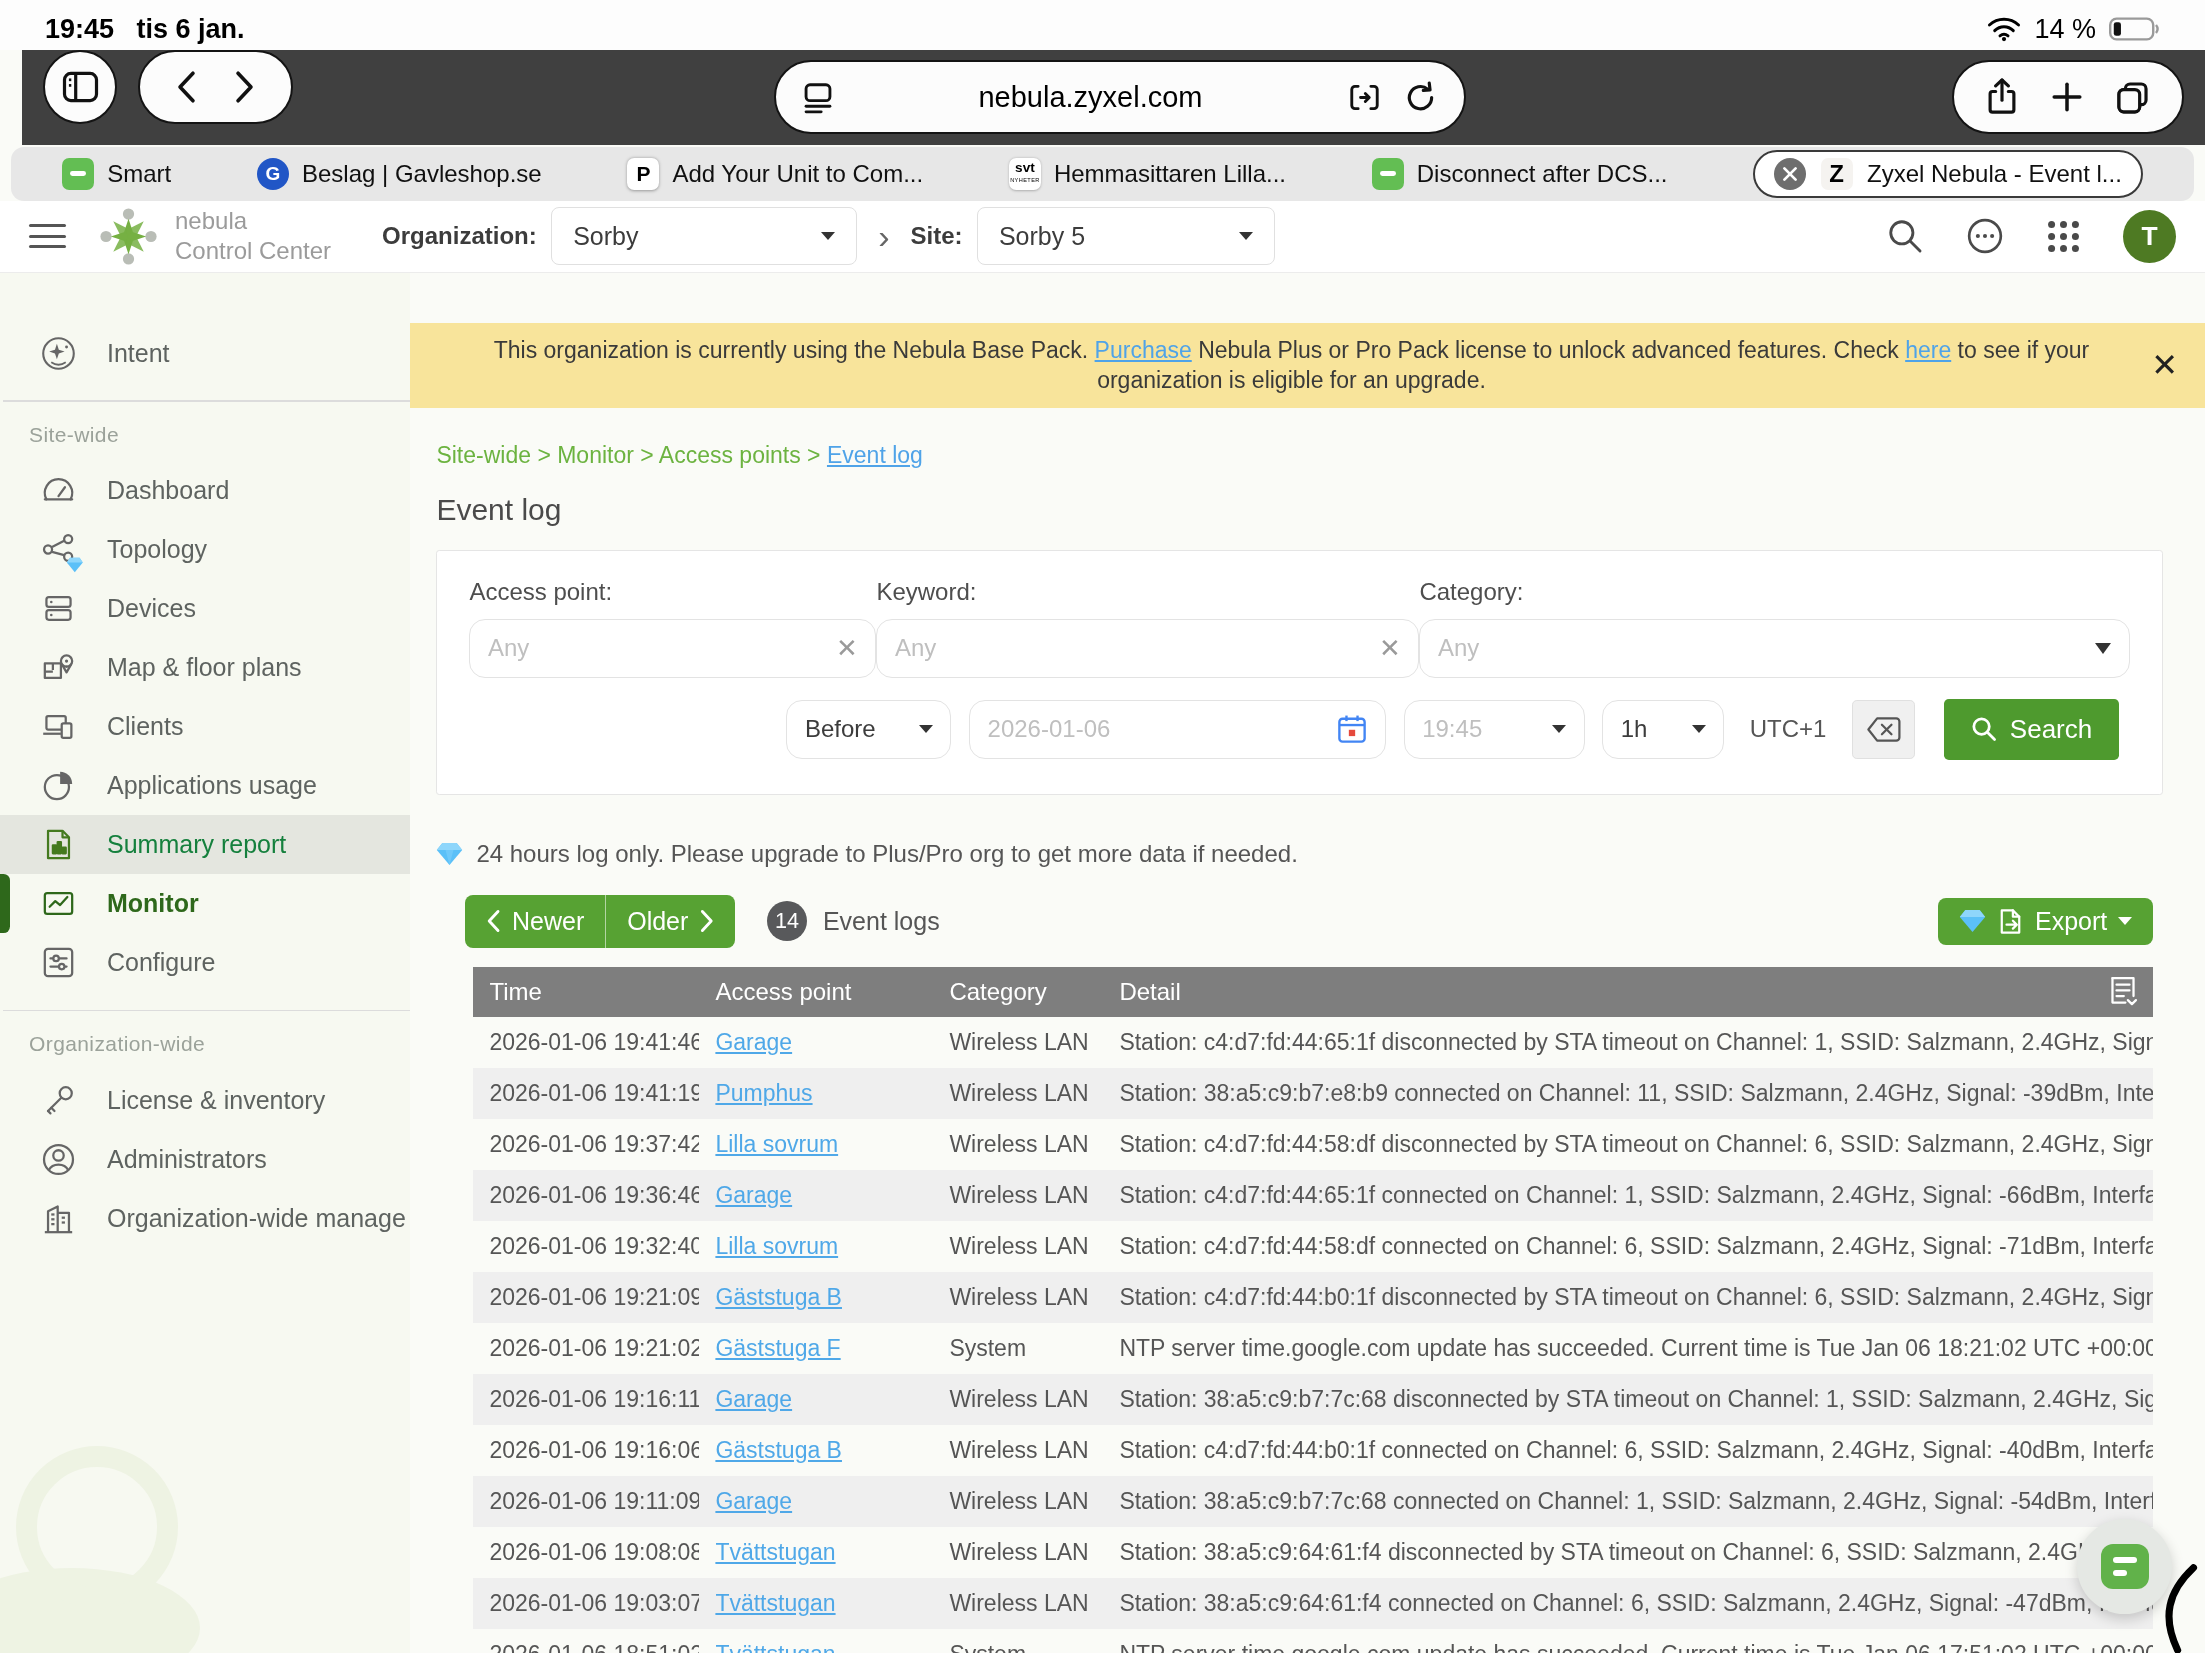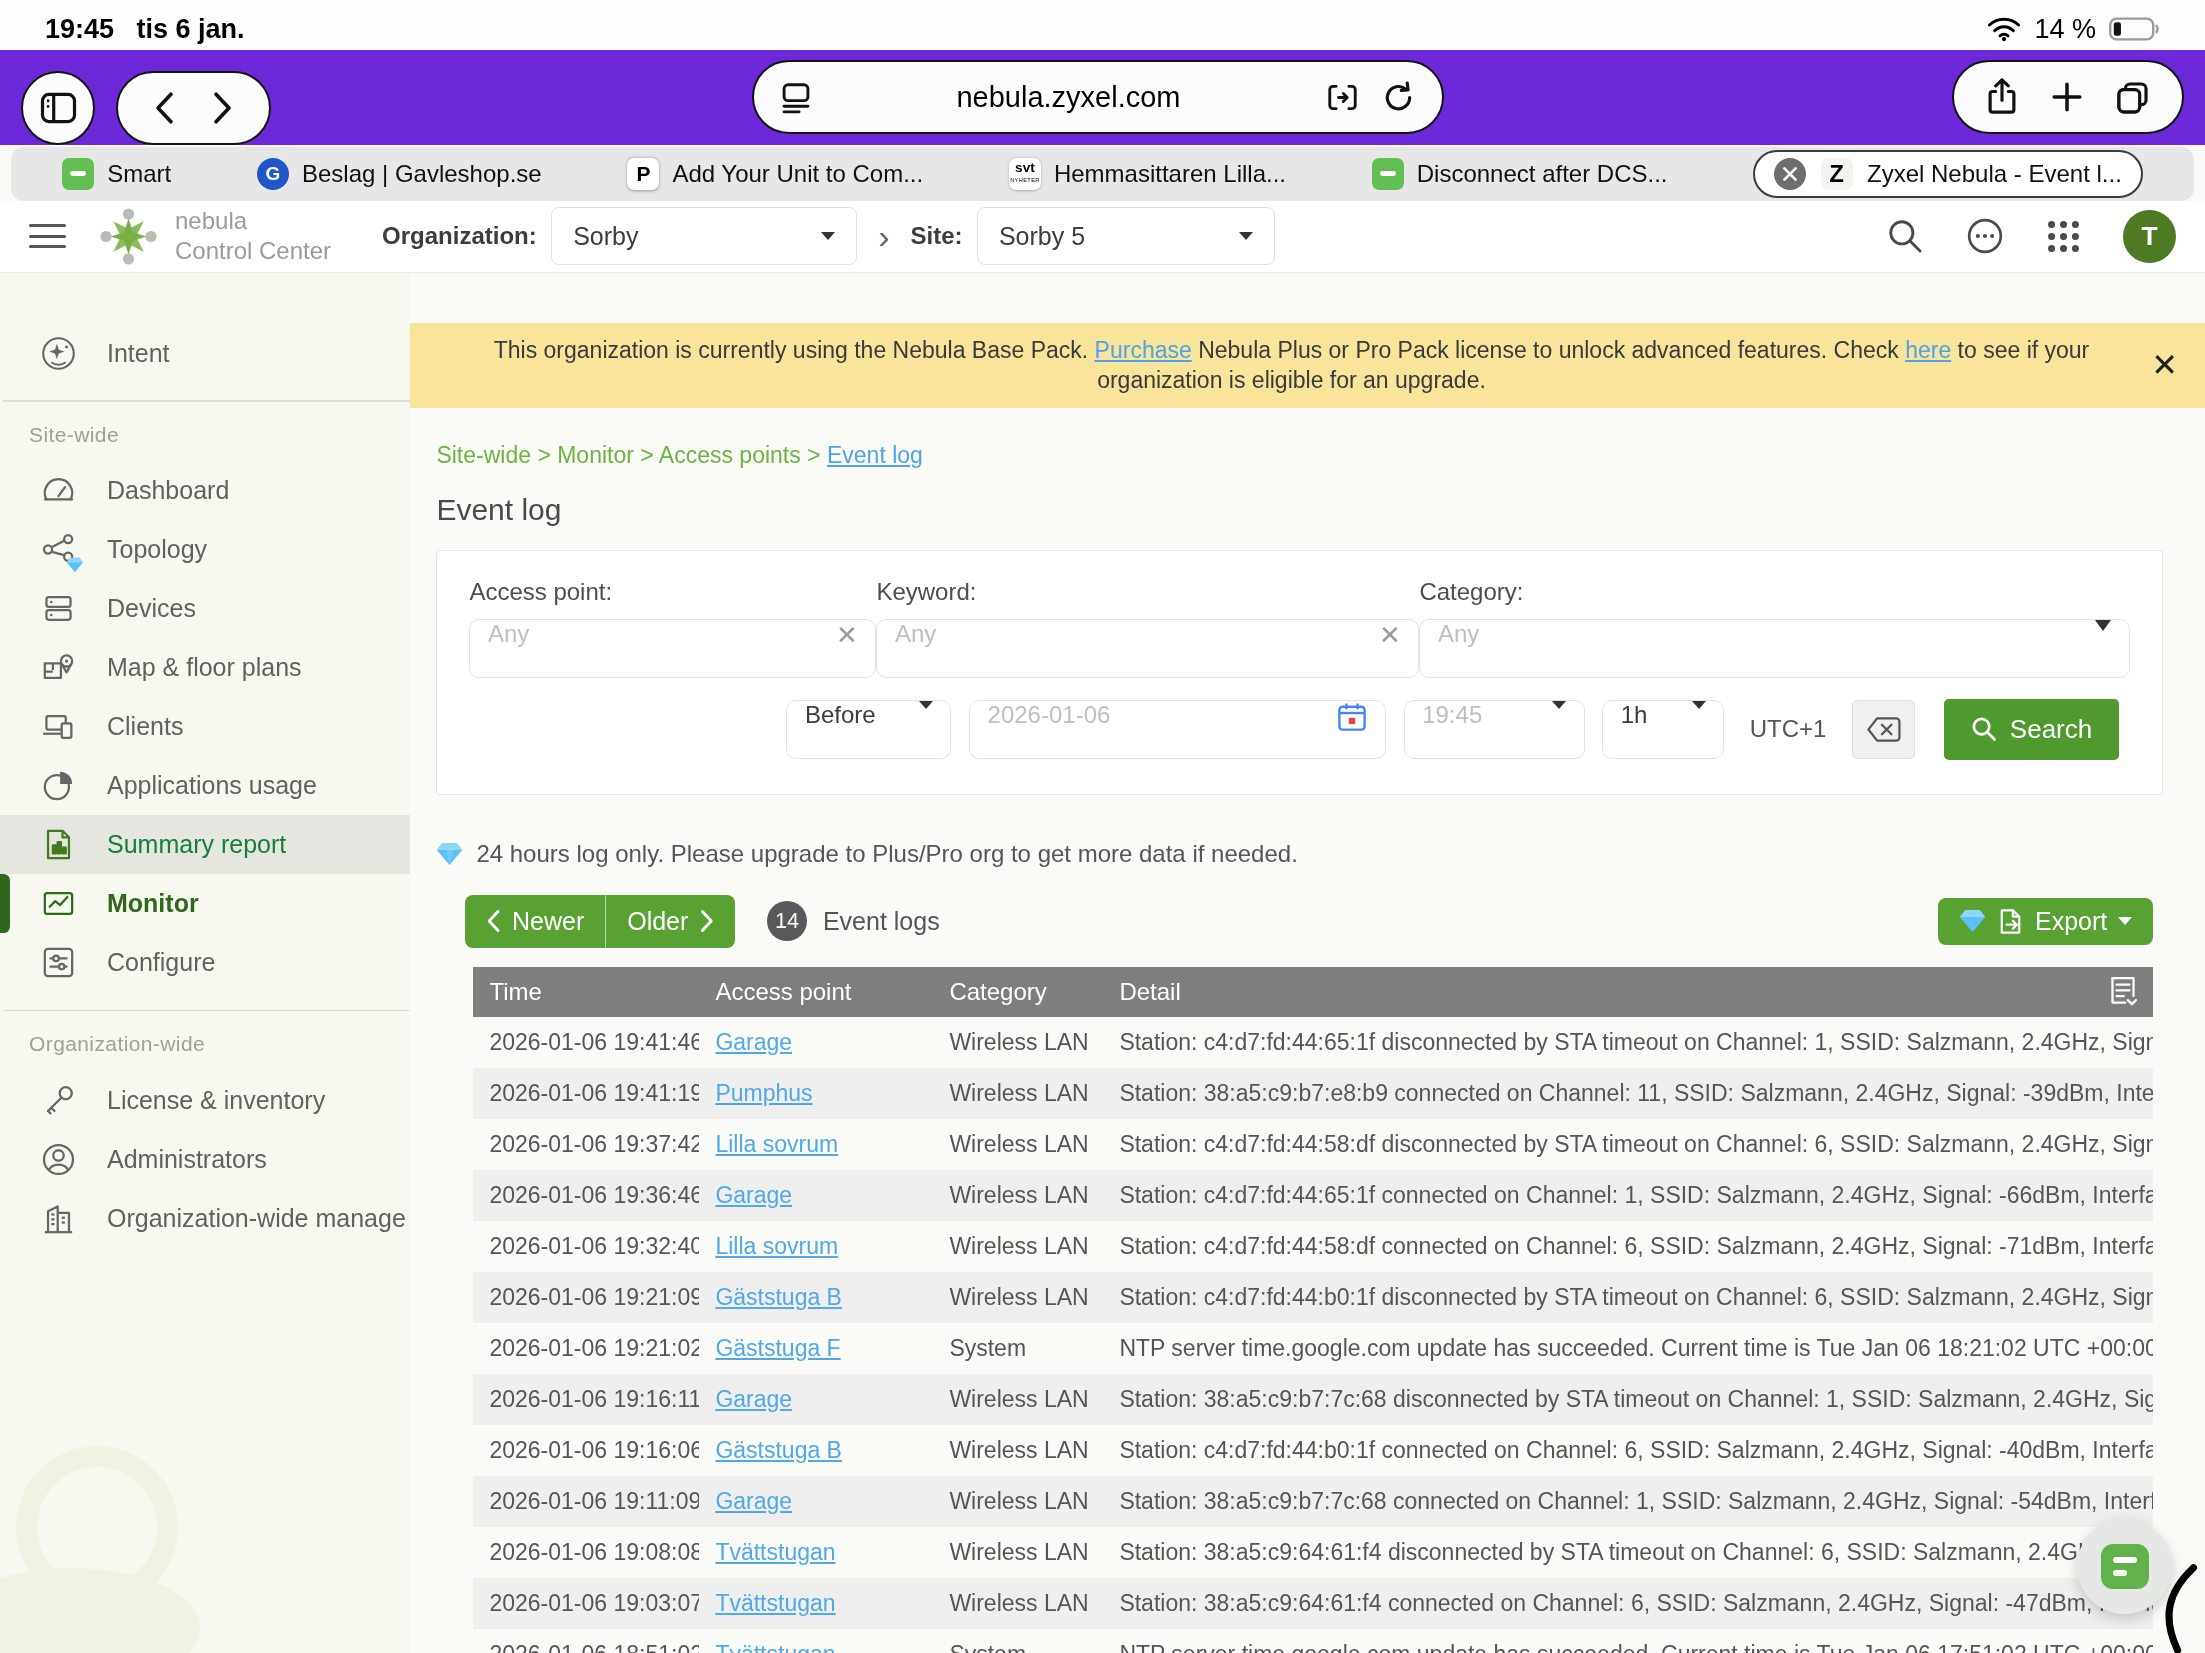"nebula.zyxel.com" .browser-bar { align-items: flex-end -> flex-start; background: #6d28d9 -> #404040; margin-left: none -> 22px }
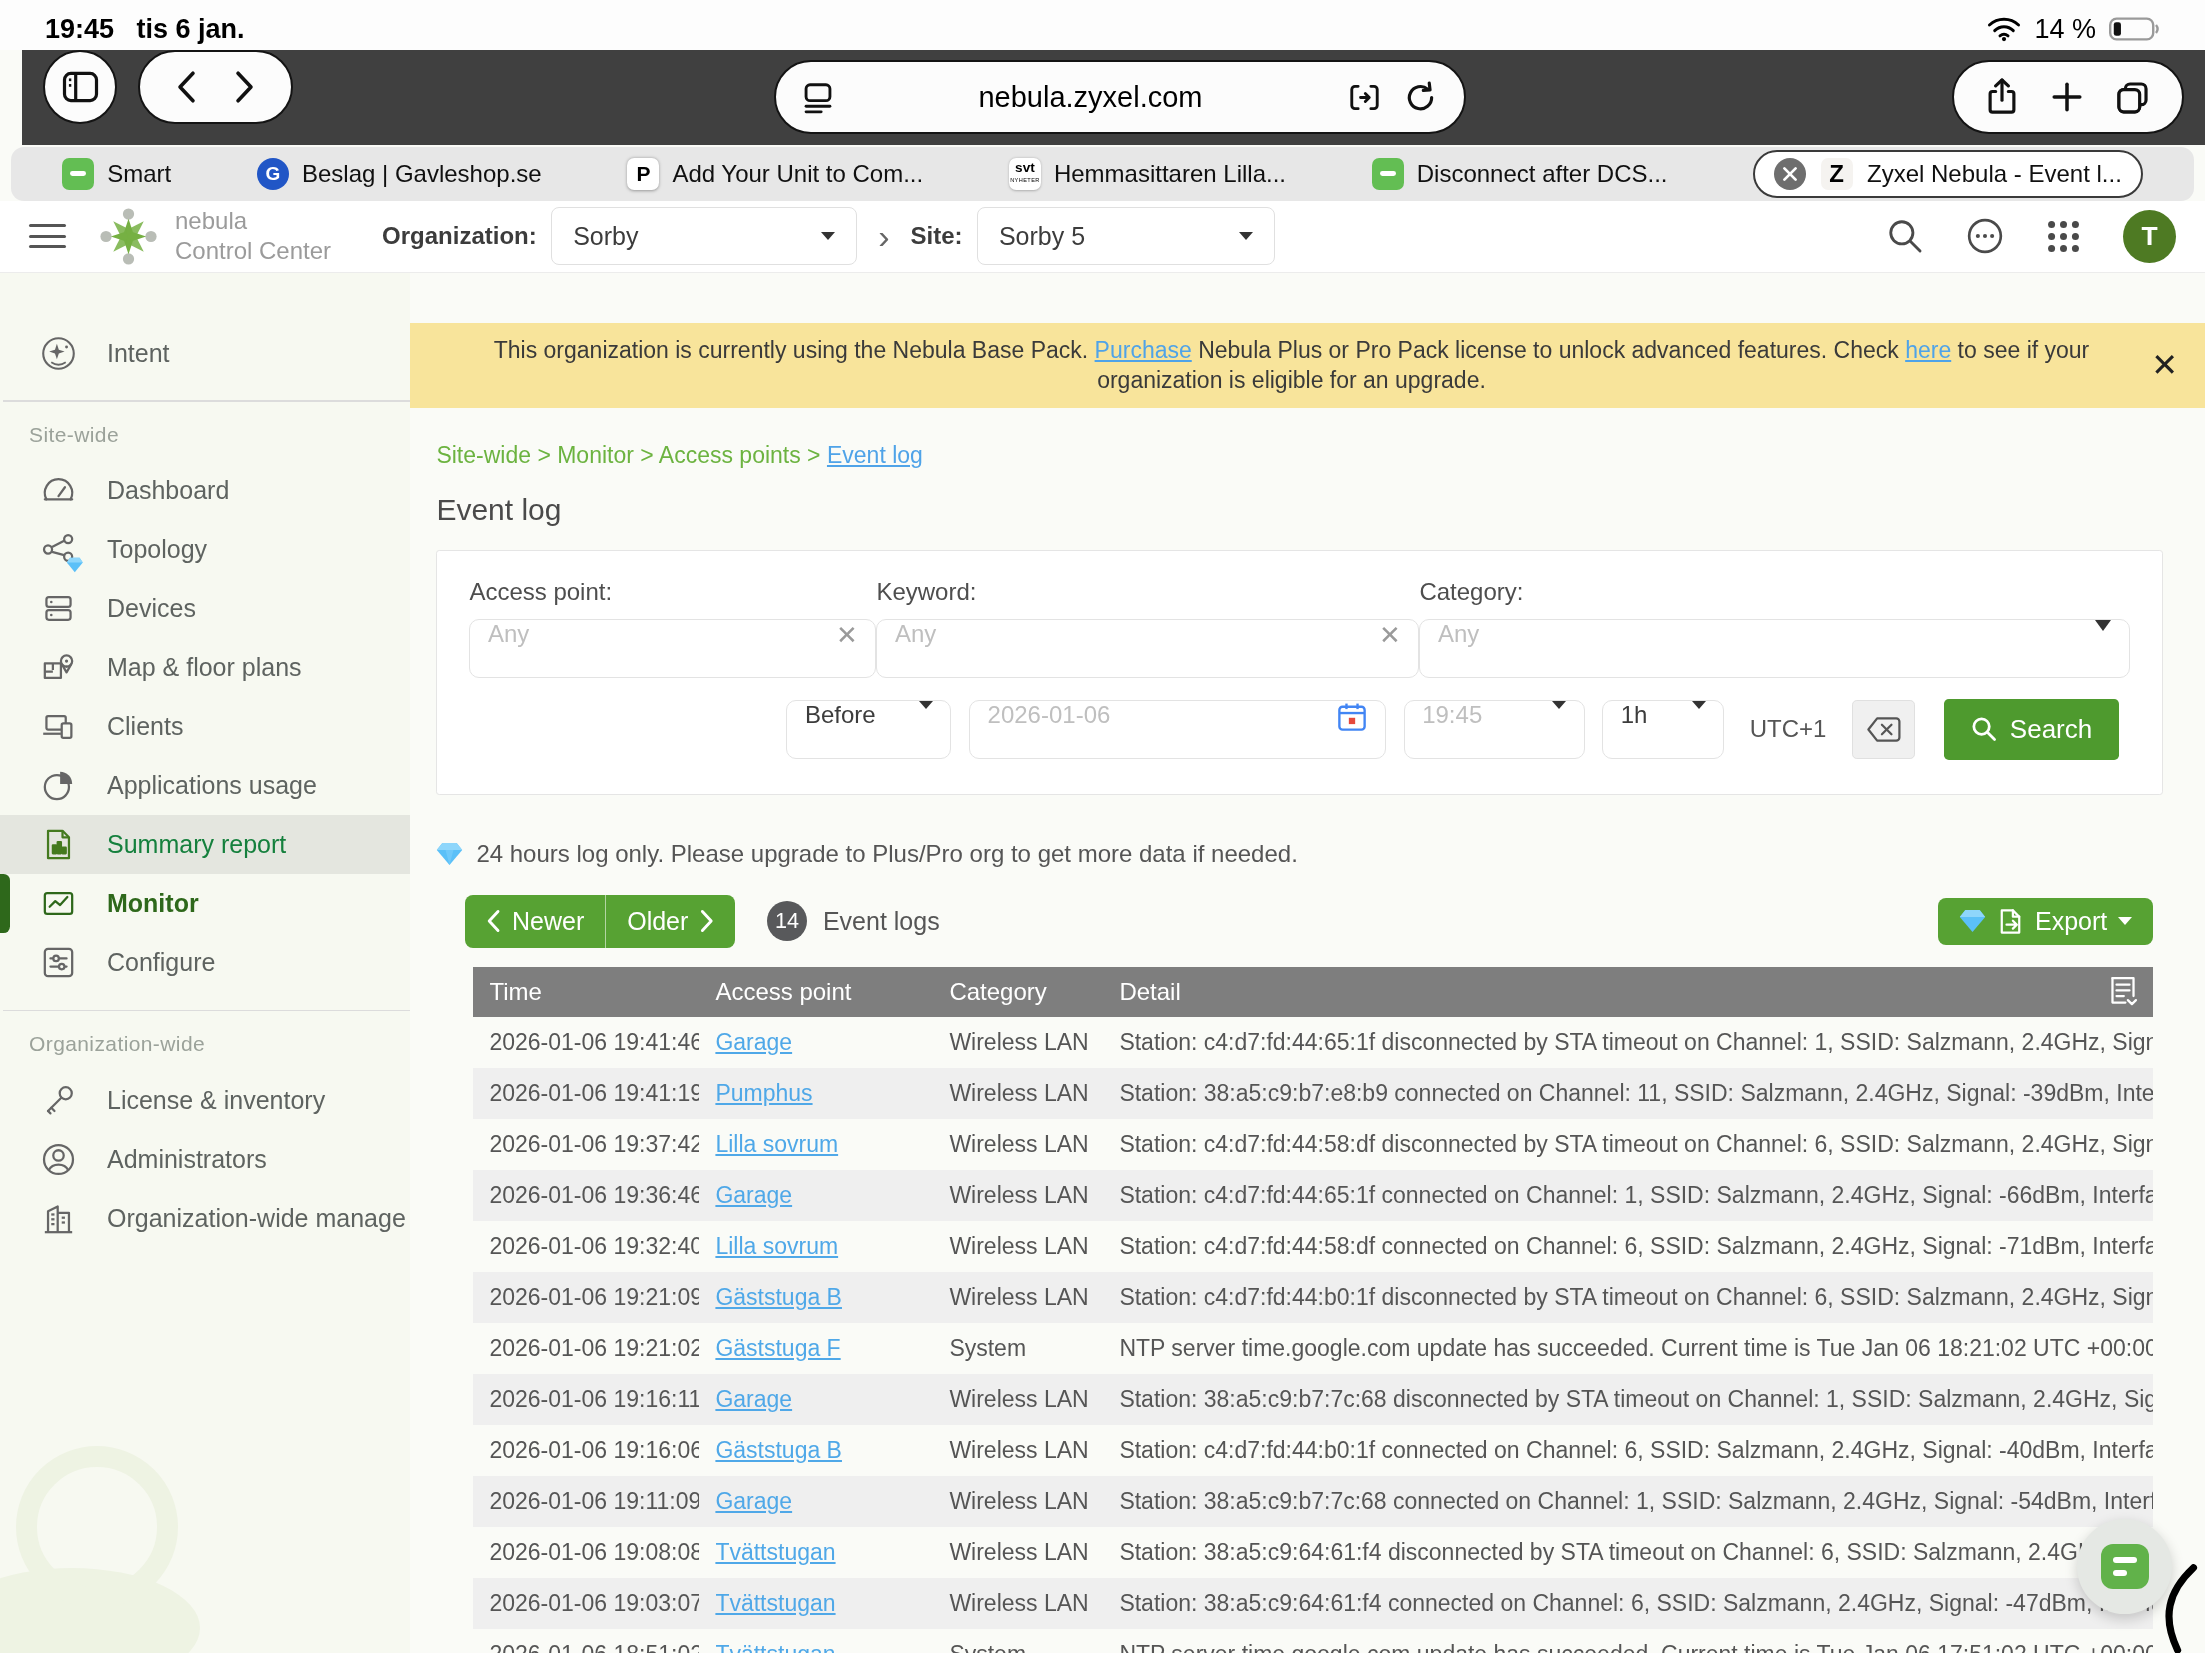"Any" .input { align-items: none -> center; border-radius: 10px -> 16px }
